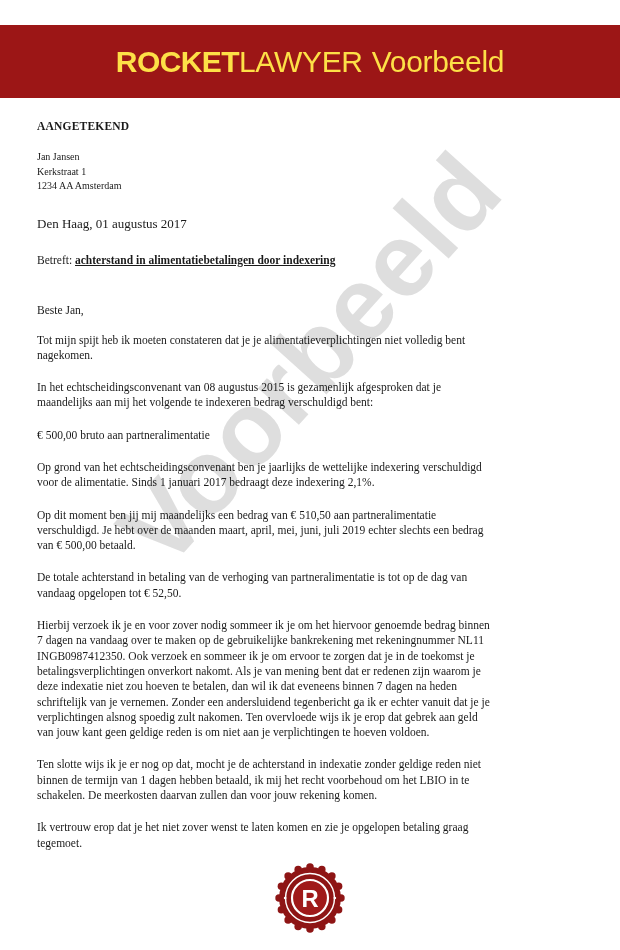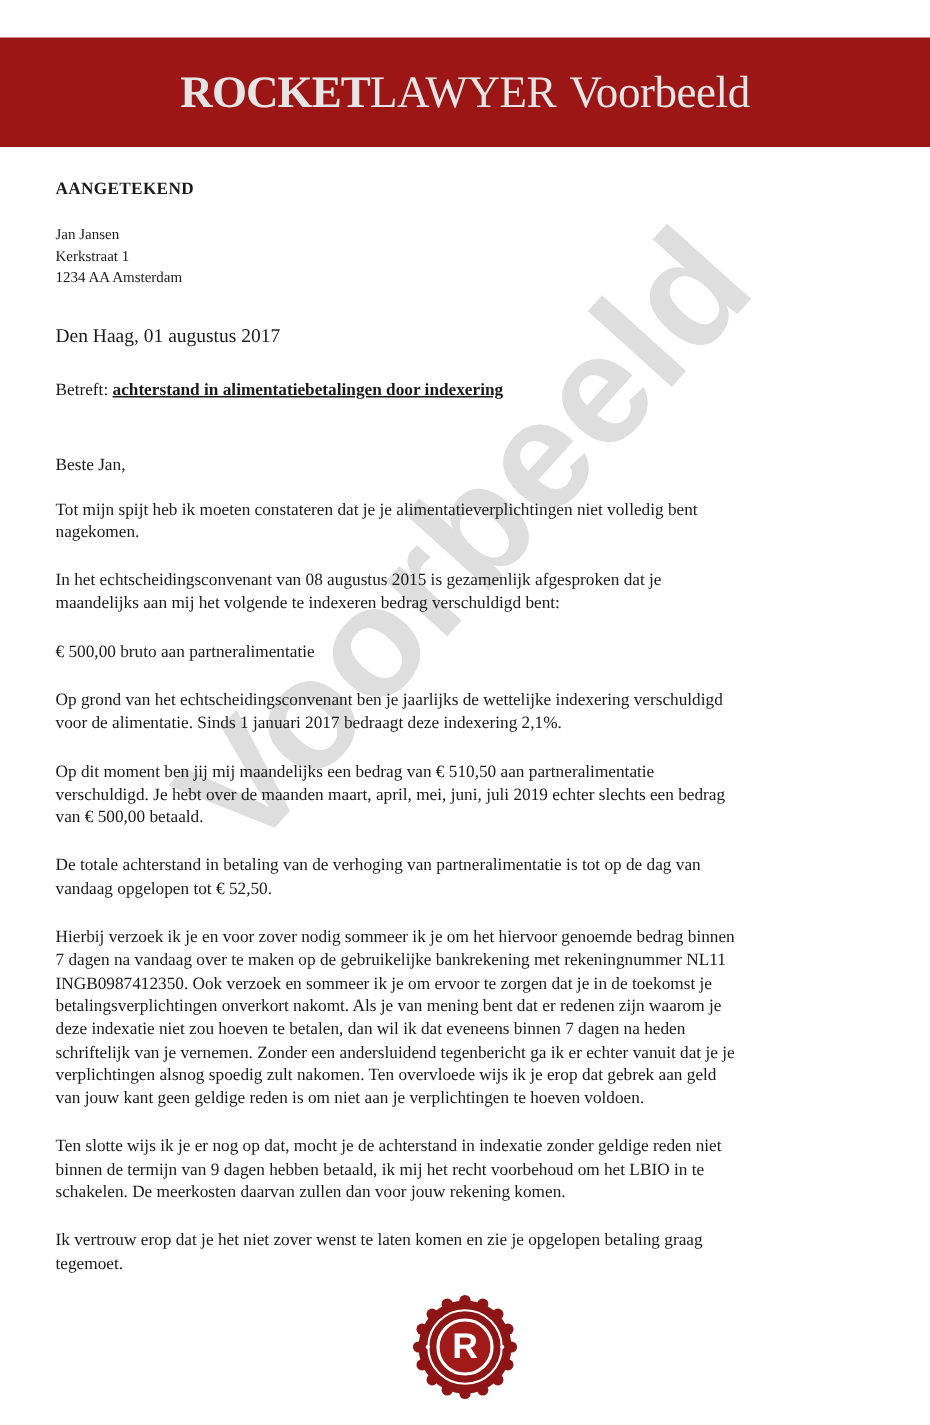"ROCKETLAWYER Voorbeeld" .brand { color: #e5e5e5 -> #fde047; font-family: Liberation Serif, serif -> Liberation Sans, sans-serif }
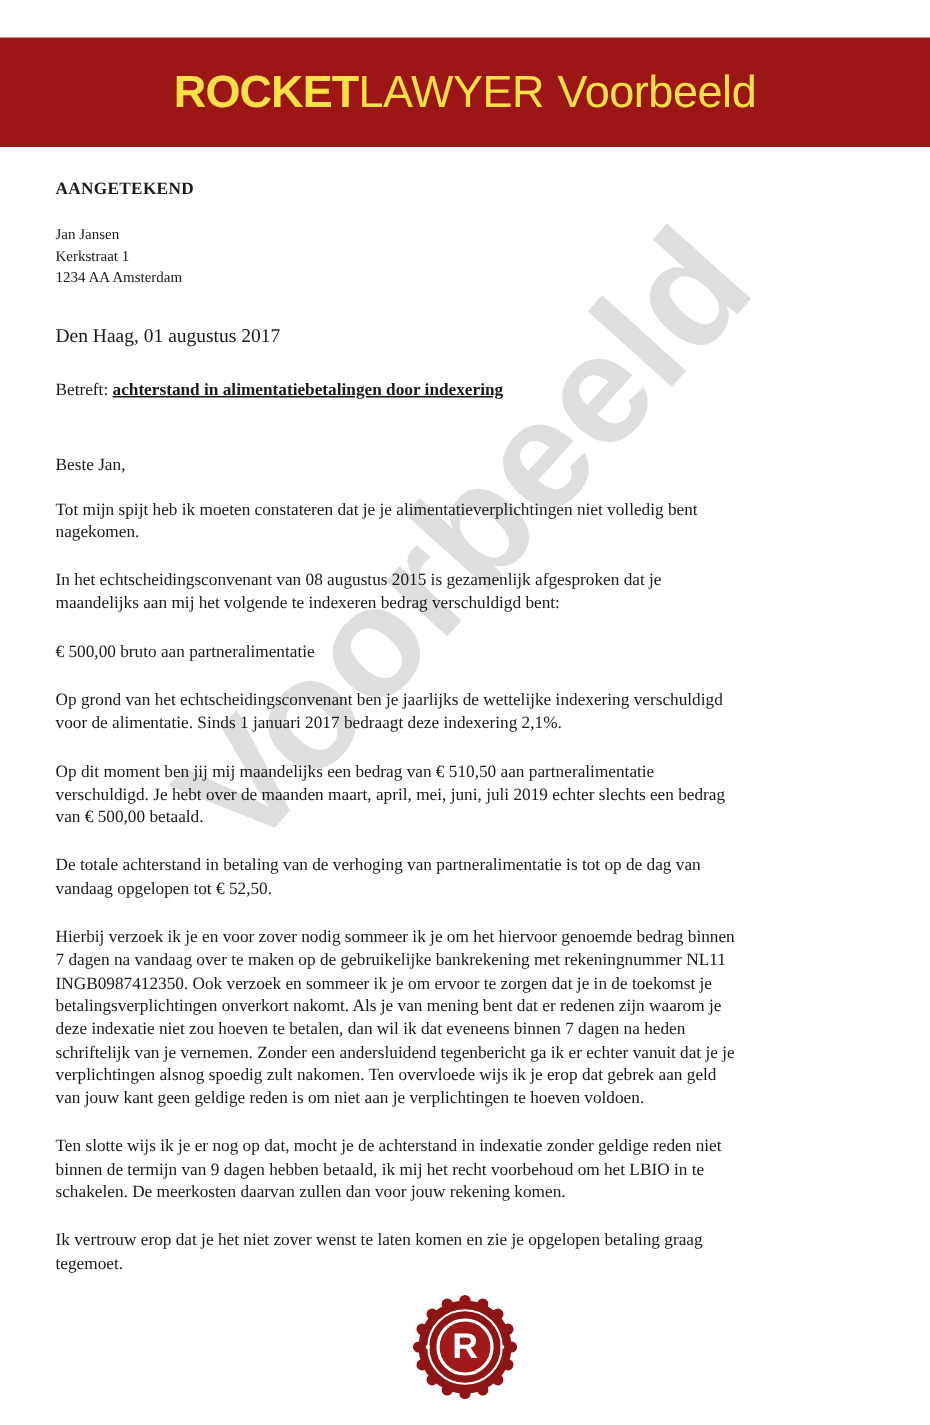"Ten slotte wijs ik je" p.para { text: 9 -> 1 }
